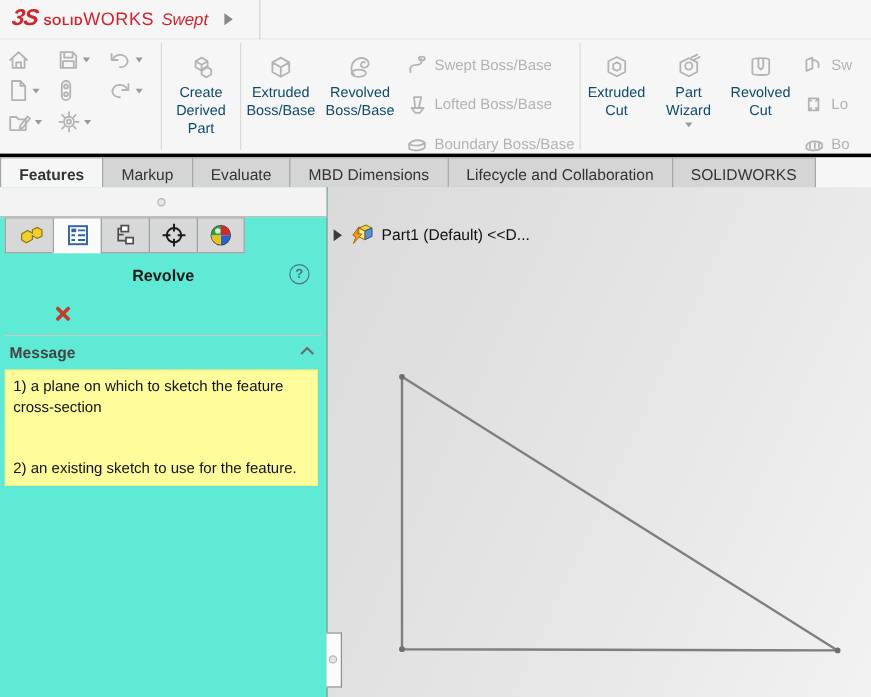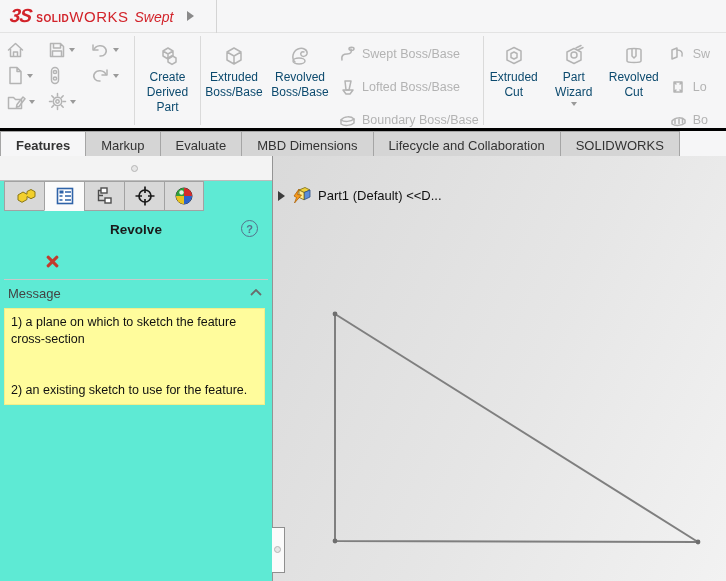"Message" .msg-header-label { font-weight: 400 -> 700 }
